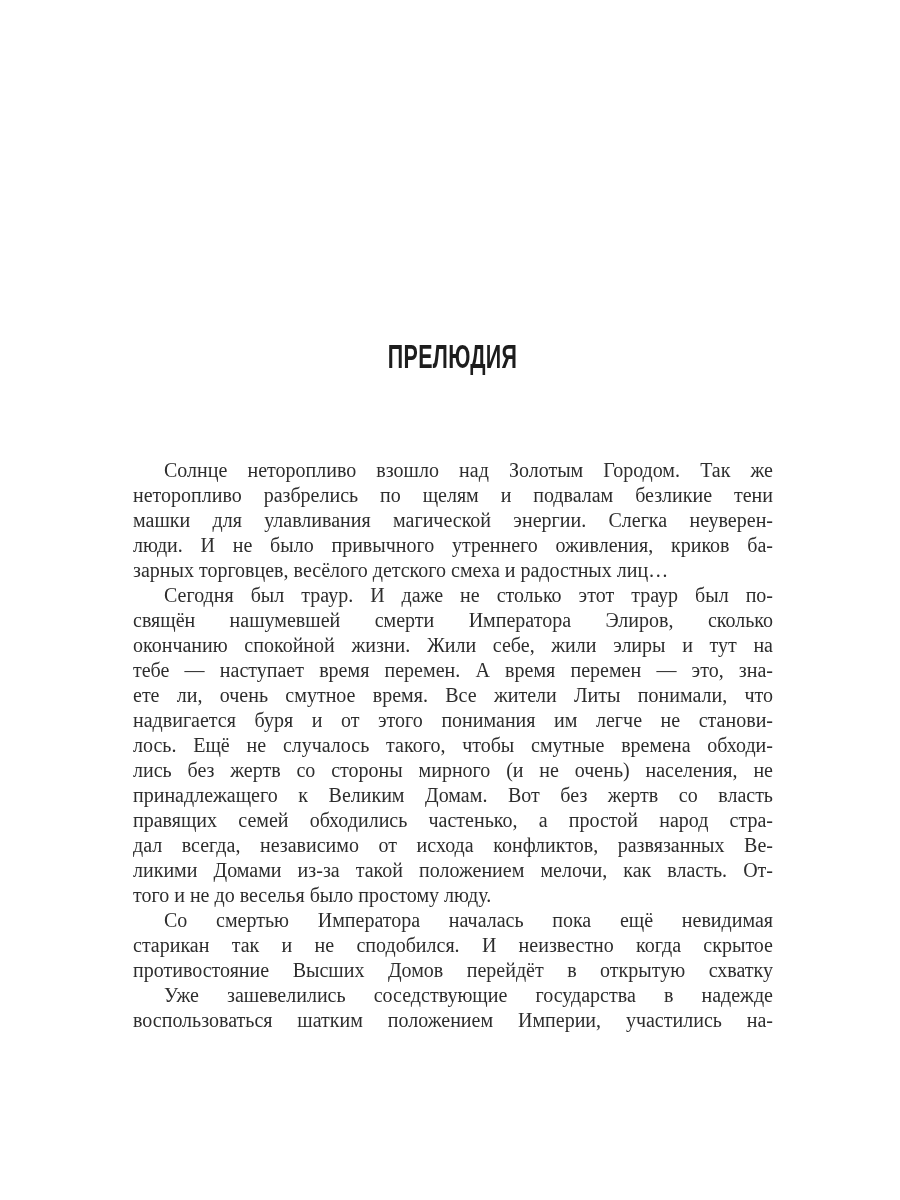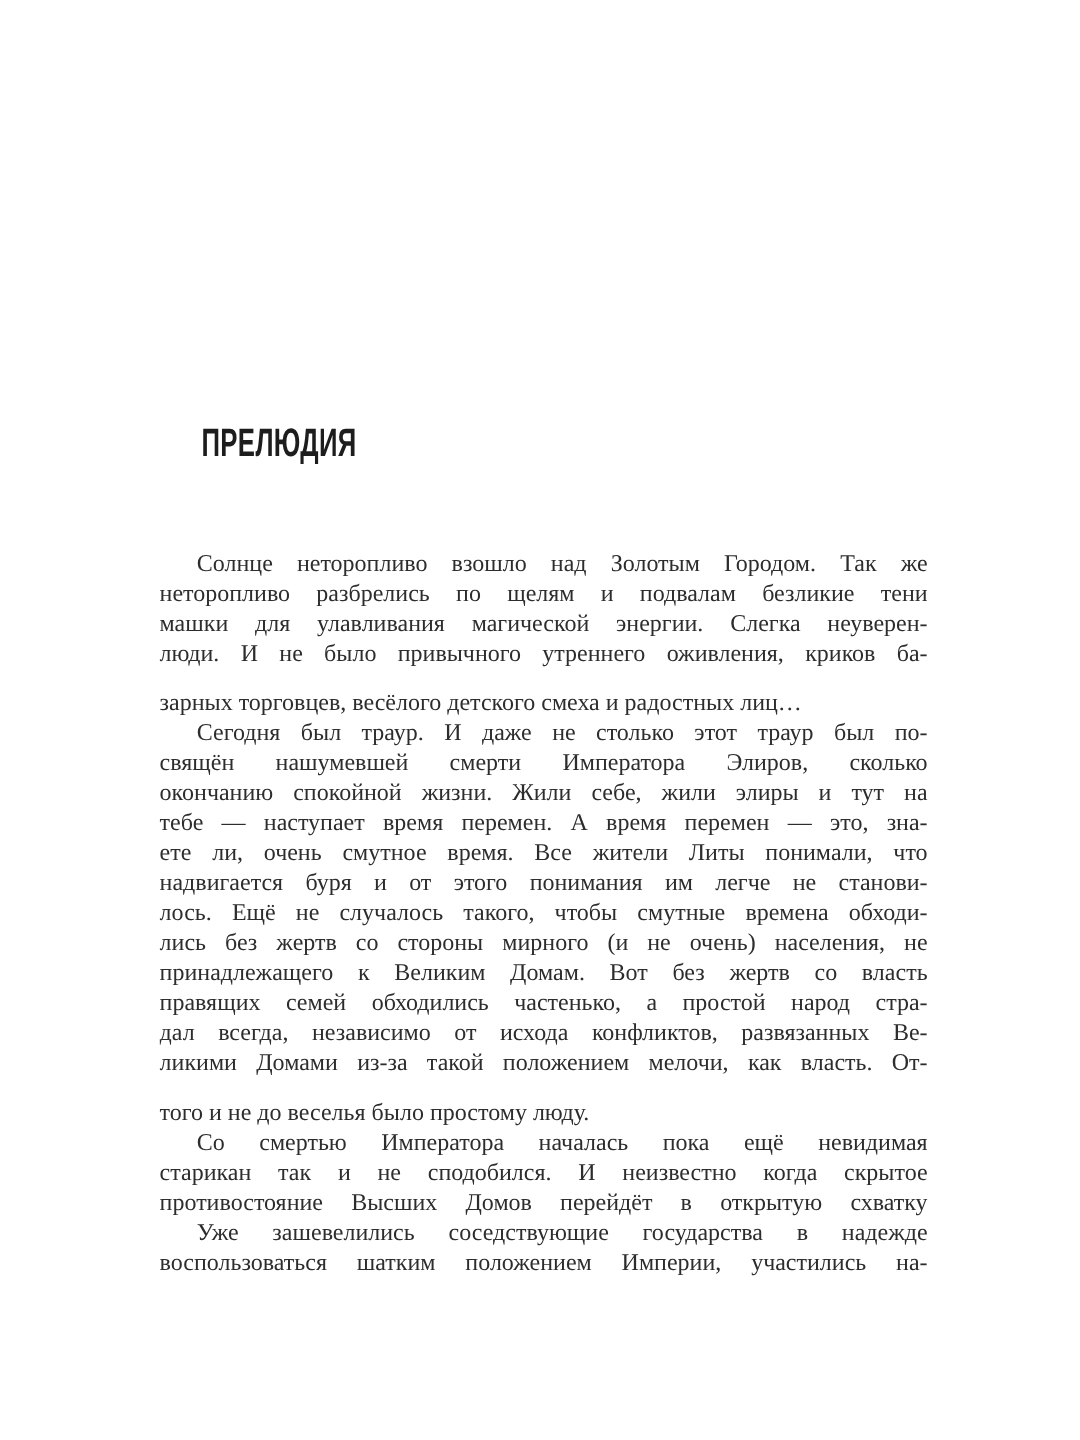"ПРЕЛЮДИЯ" .title-wrap { text-align: none -> center; top: 352px -> 340px }
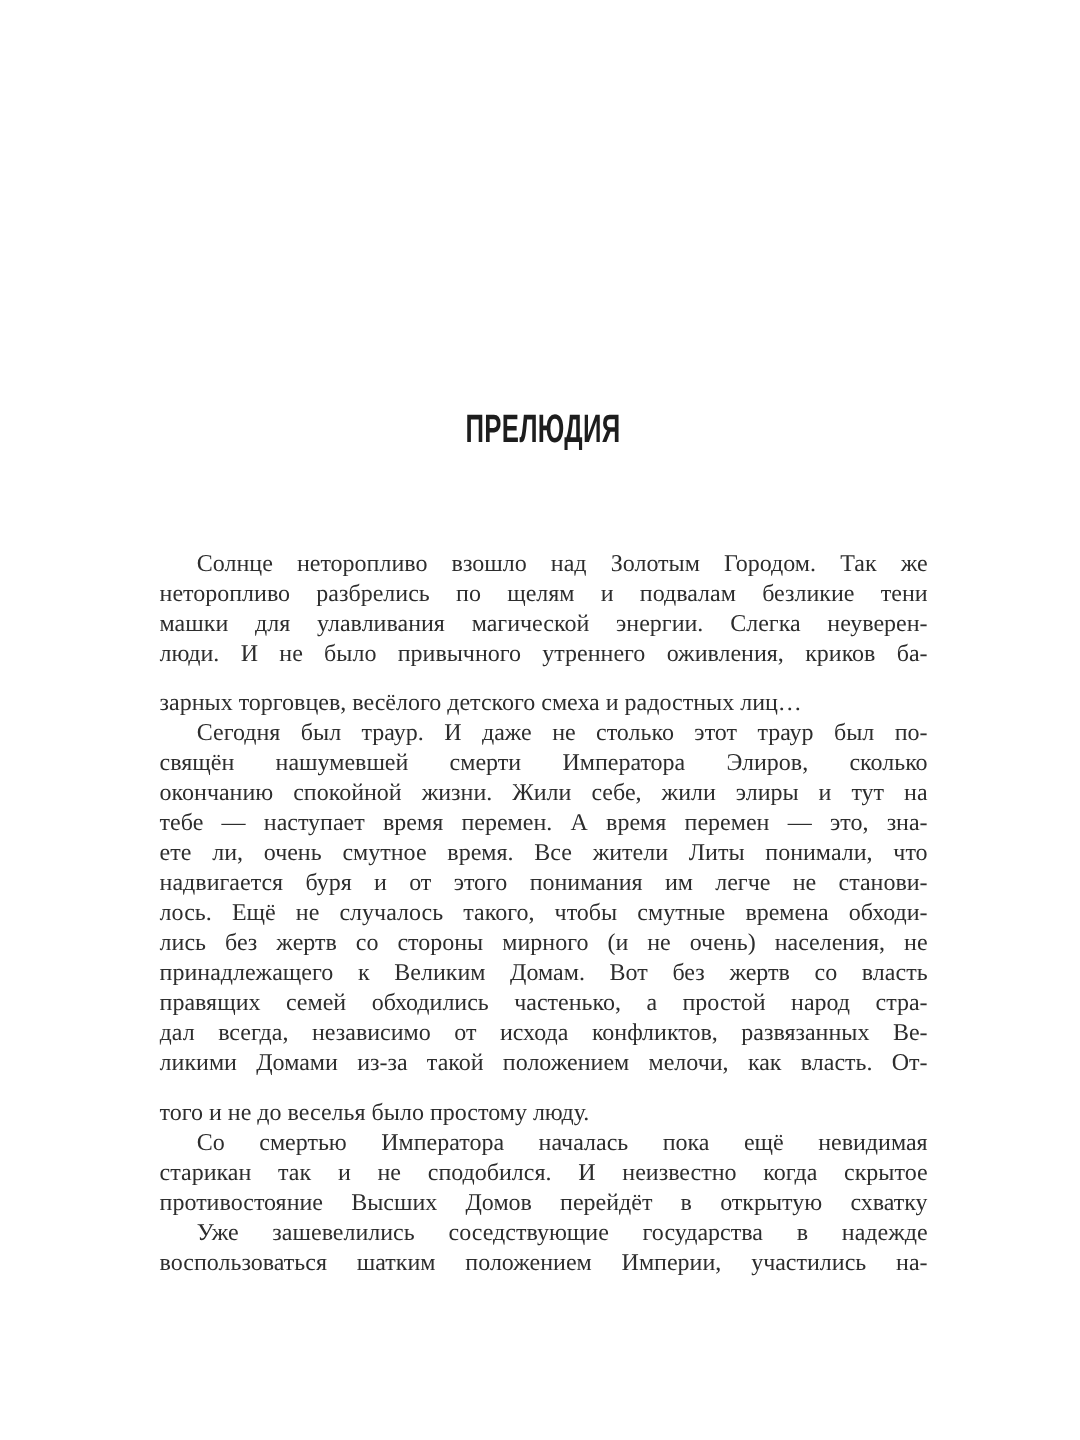"зарных торговцев, весёлого детского" .line.last { margin-top: 16px -> none }
